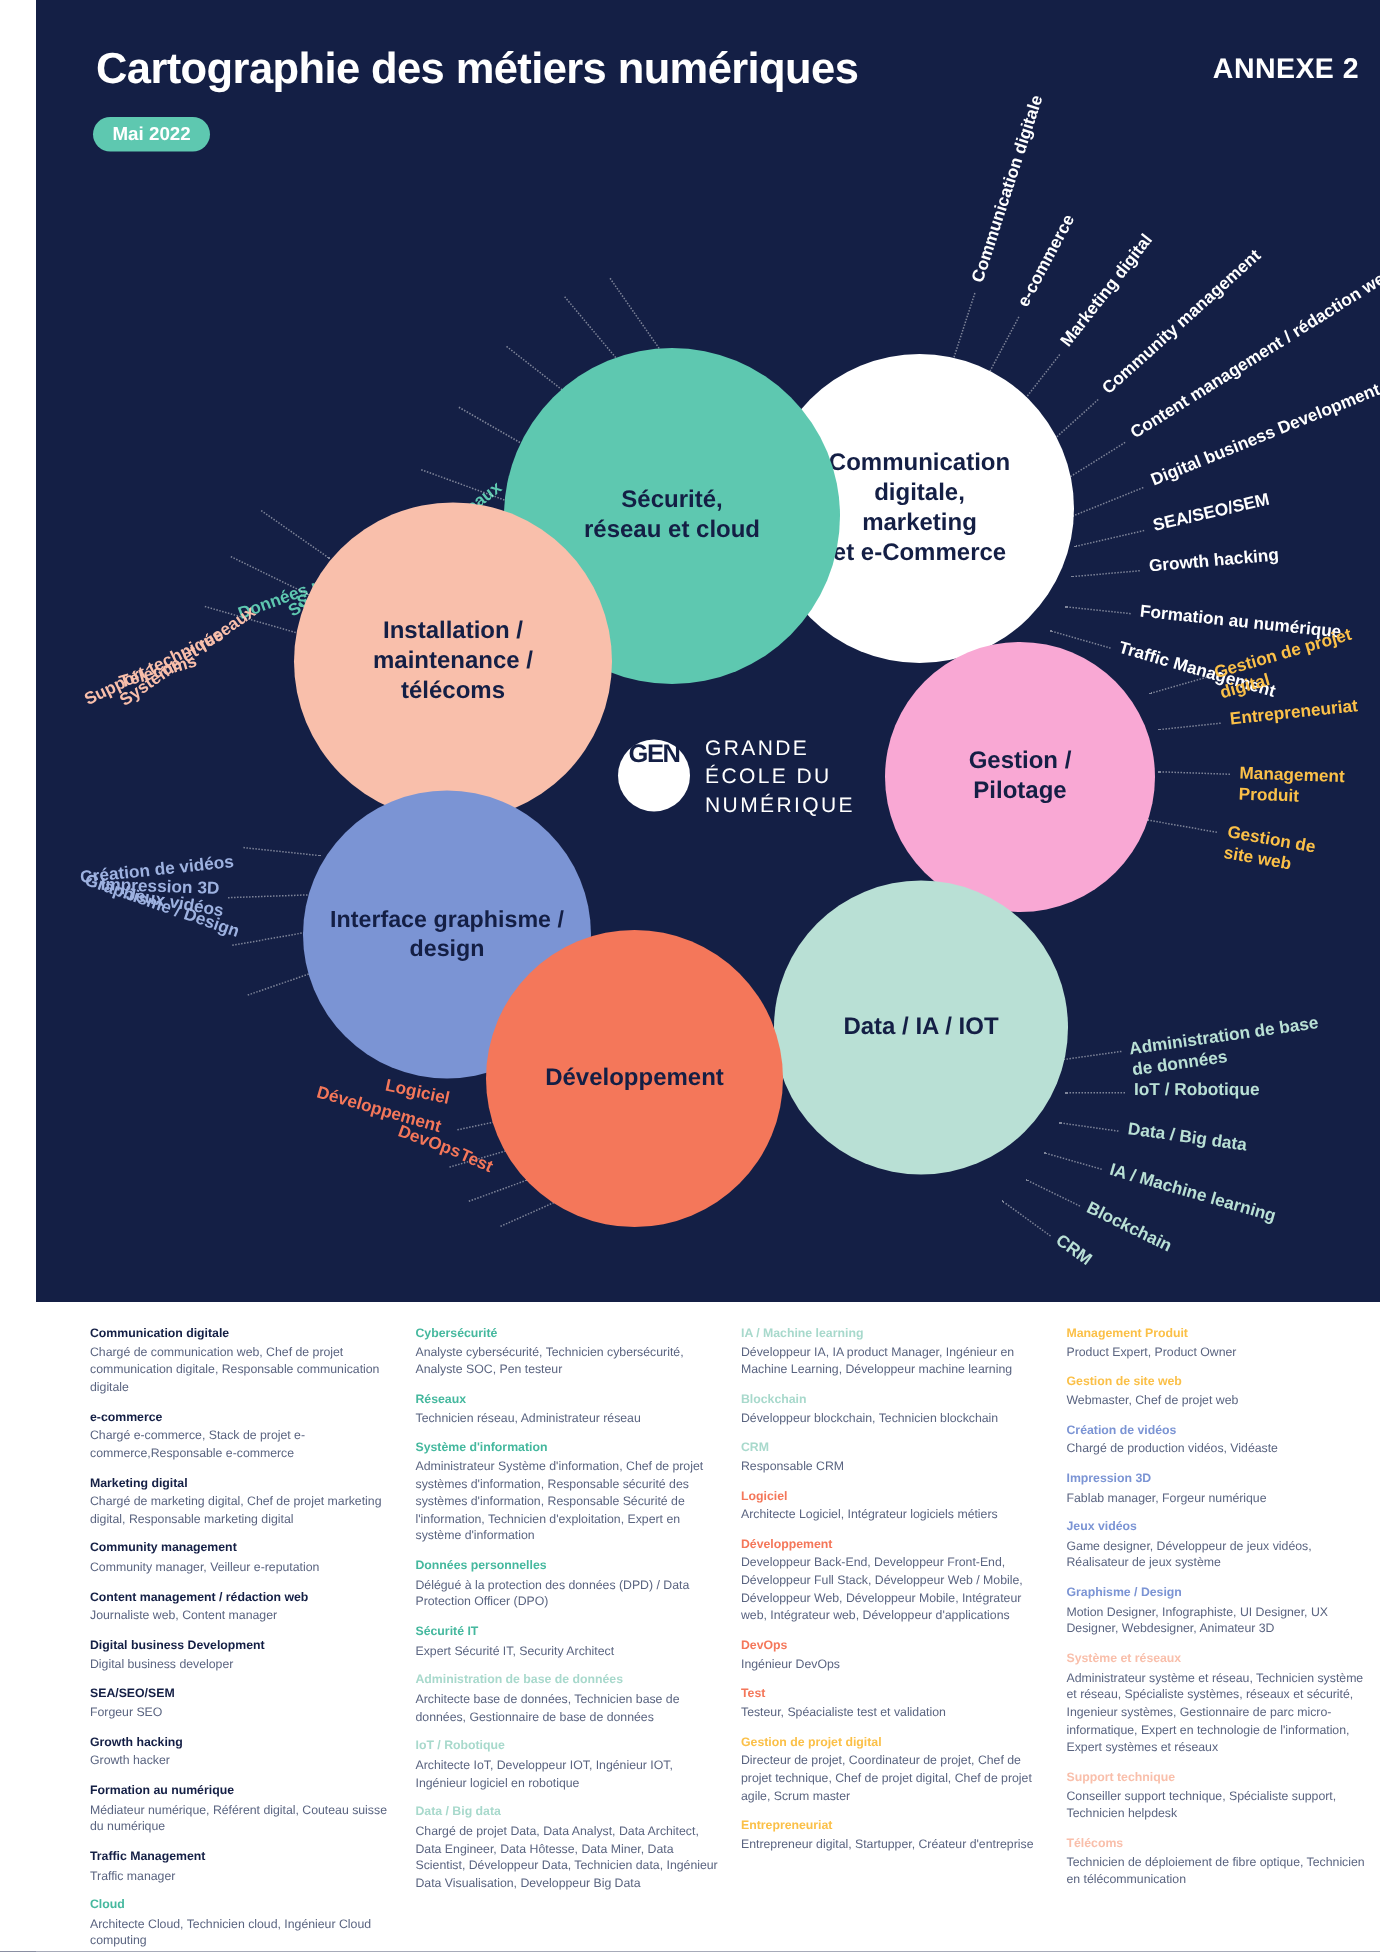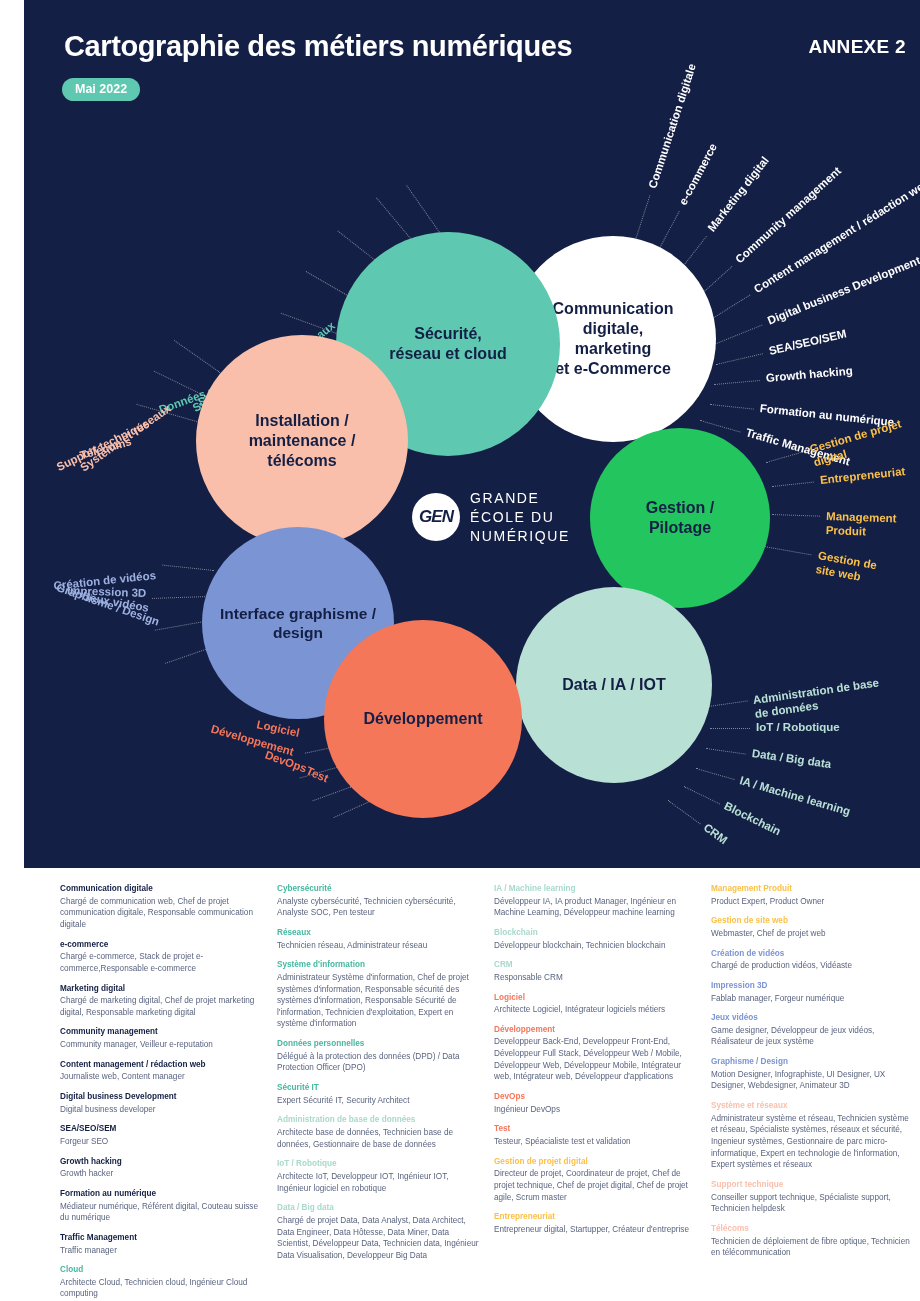"GEN" .logo-circle { align-items: center -> flex-start; font-style: italic -> none }
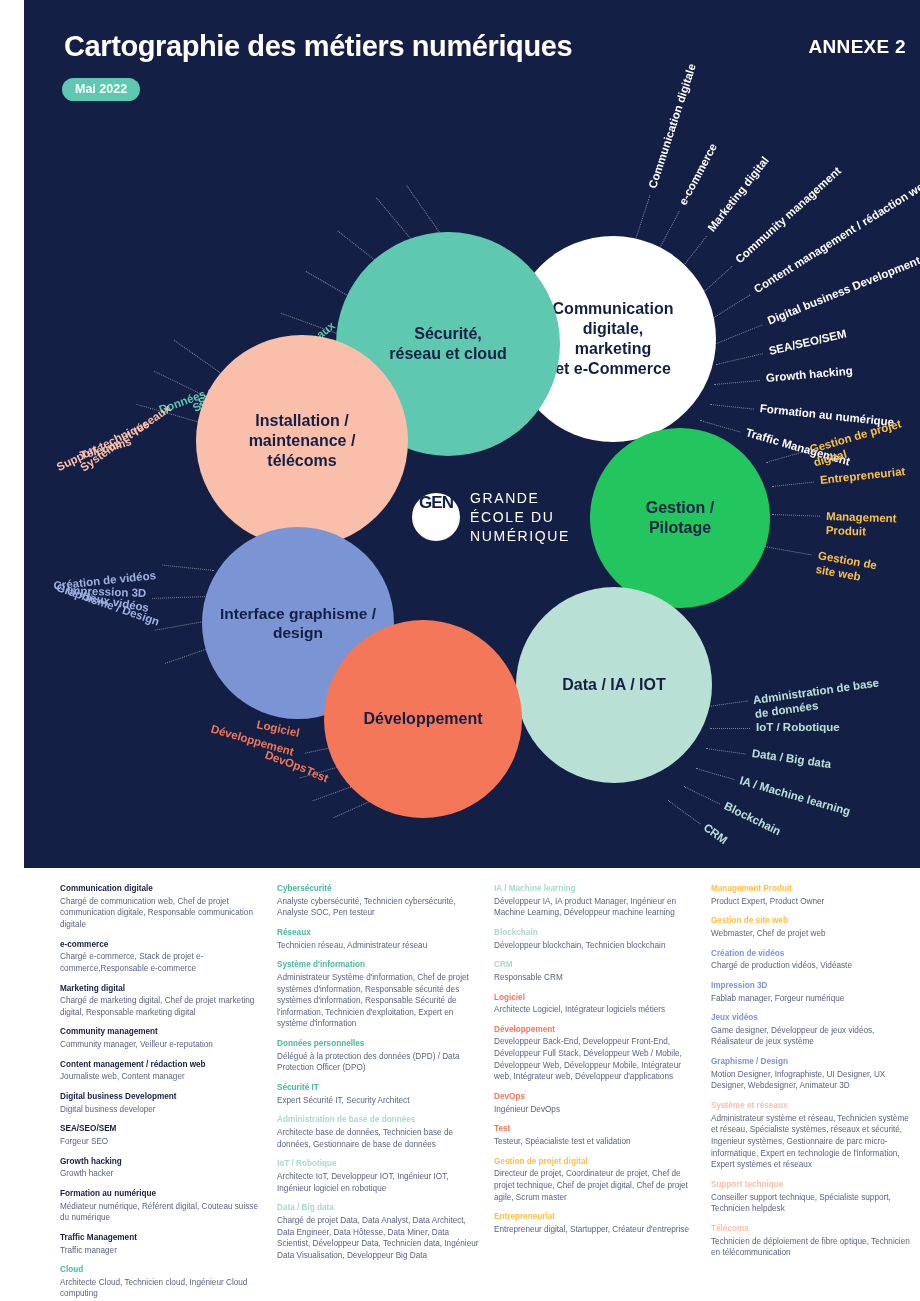"Gestion /" #bubble-gestion { background: #22c55e -> #f9a8d4 }
